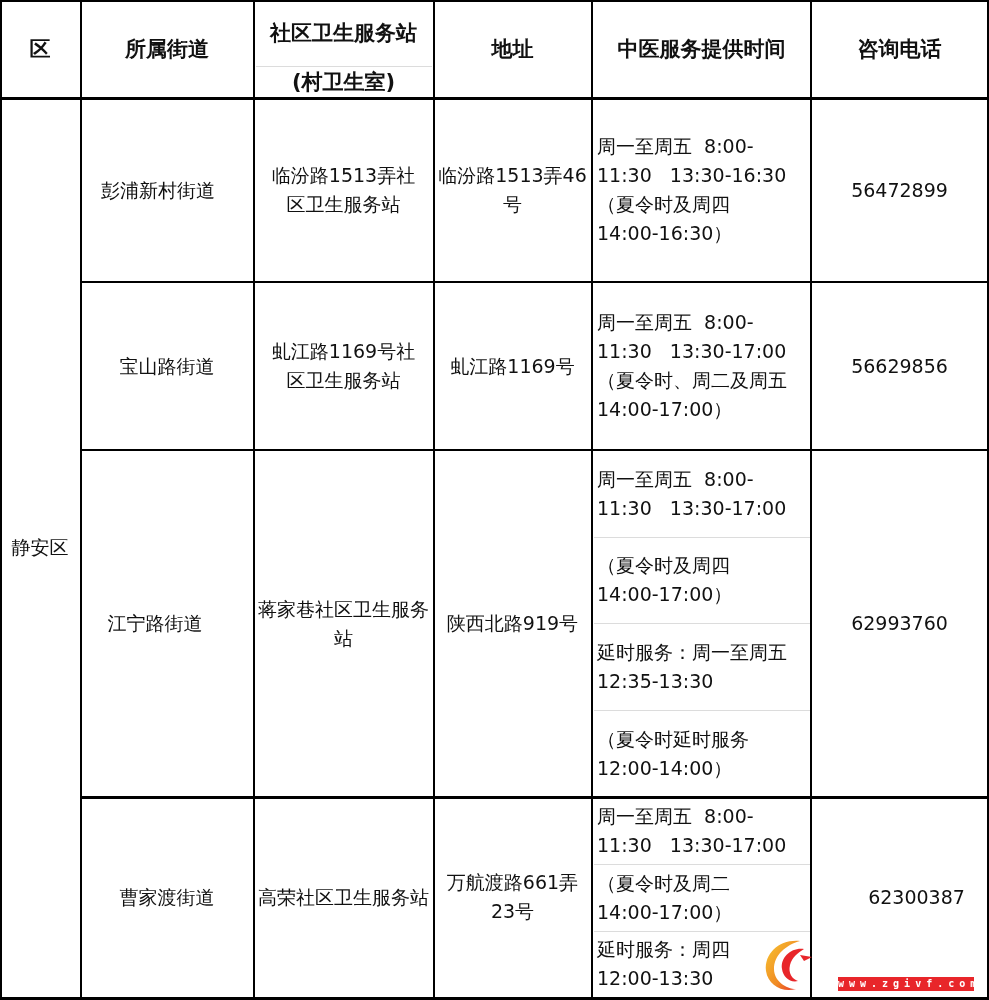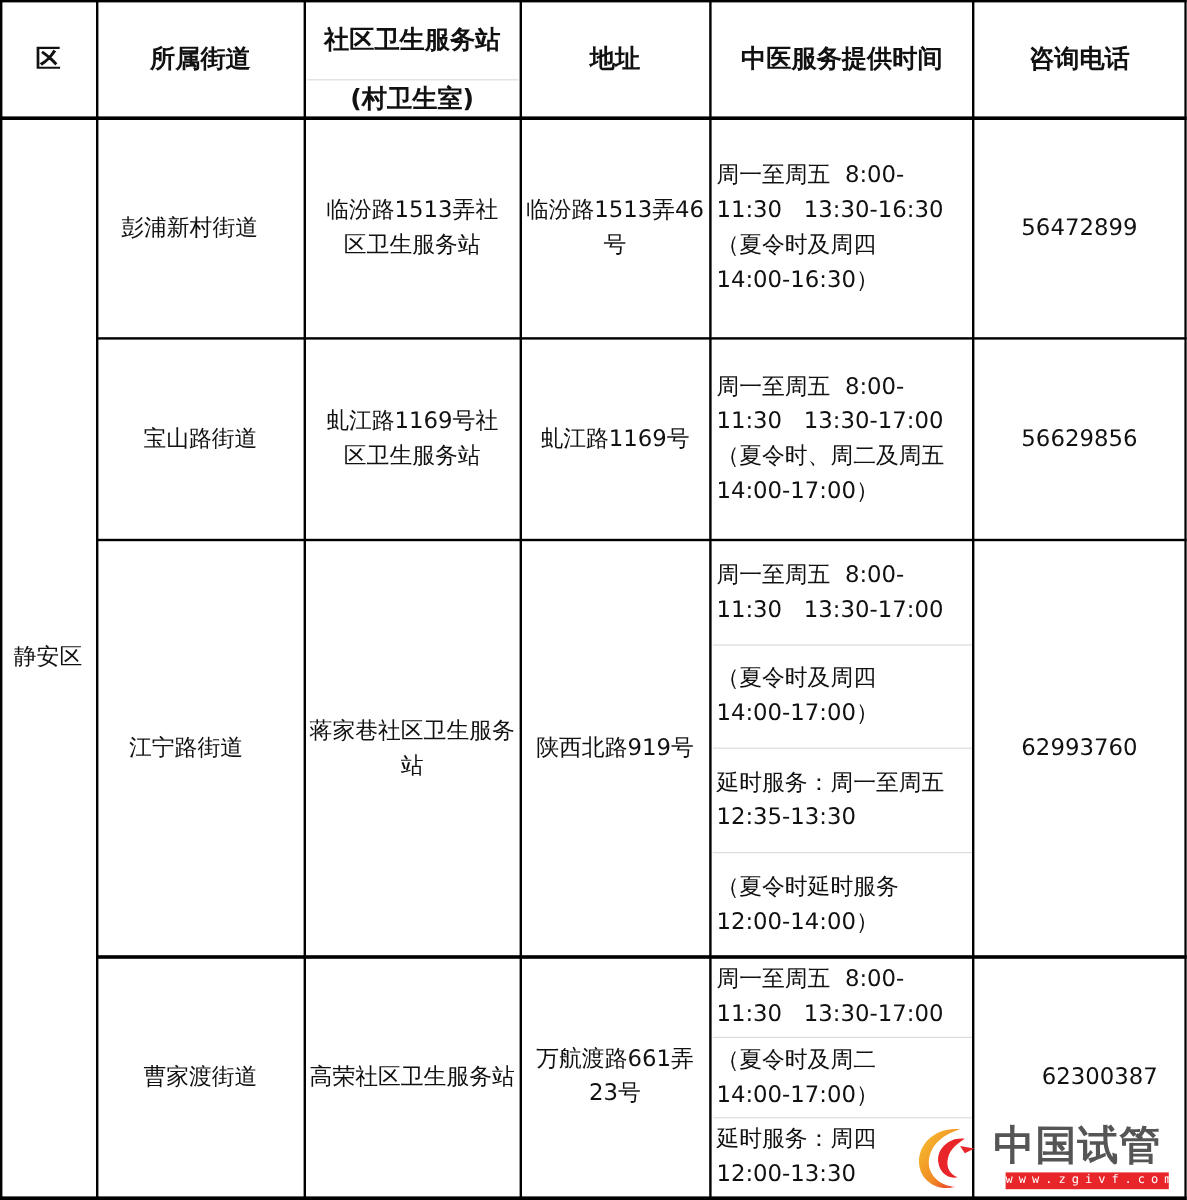"中国试管" div.wm-text { html: <div>中国试管</div> -> none }
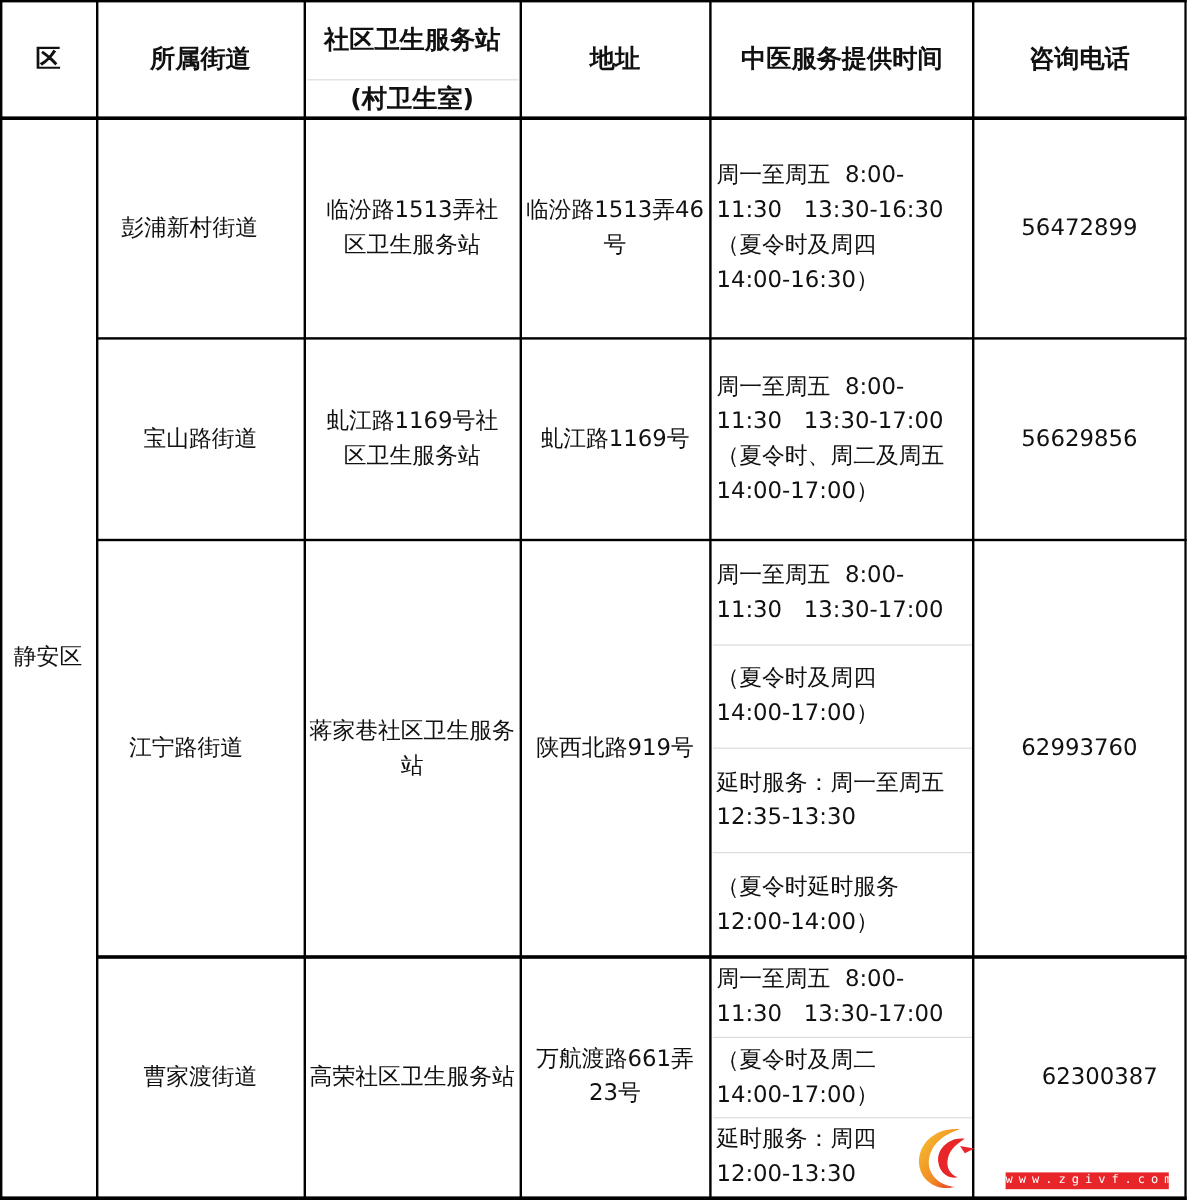"www.zgivf.com" .wm-url { font-weight: normal -> bold }
